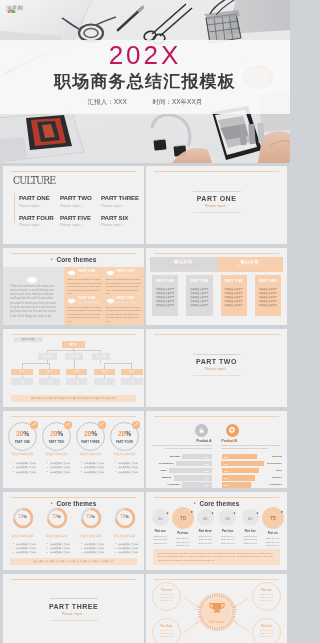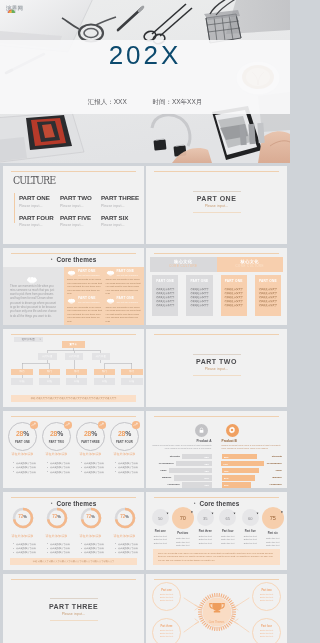"202X" .hero-year { color: #0c4a6e -> #be185d }
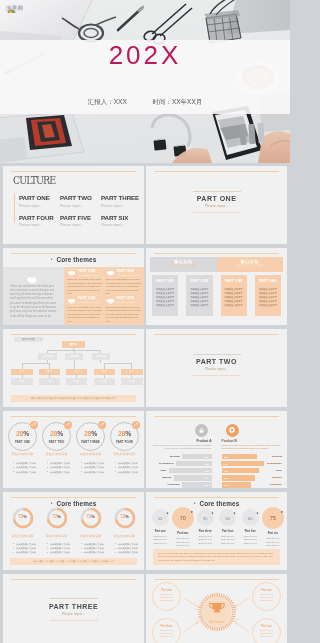"职场商务总结汇报模板" div.hero-main { html: none -> <div>职场商务总结汇报模板</div> }
